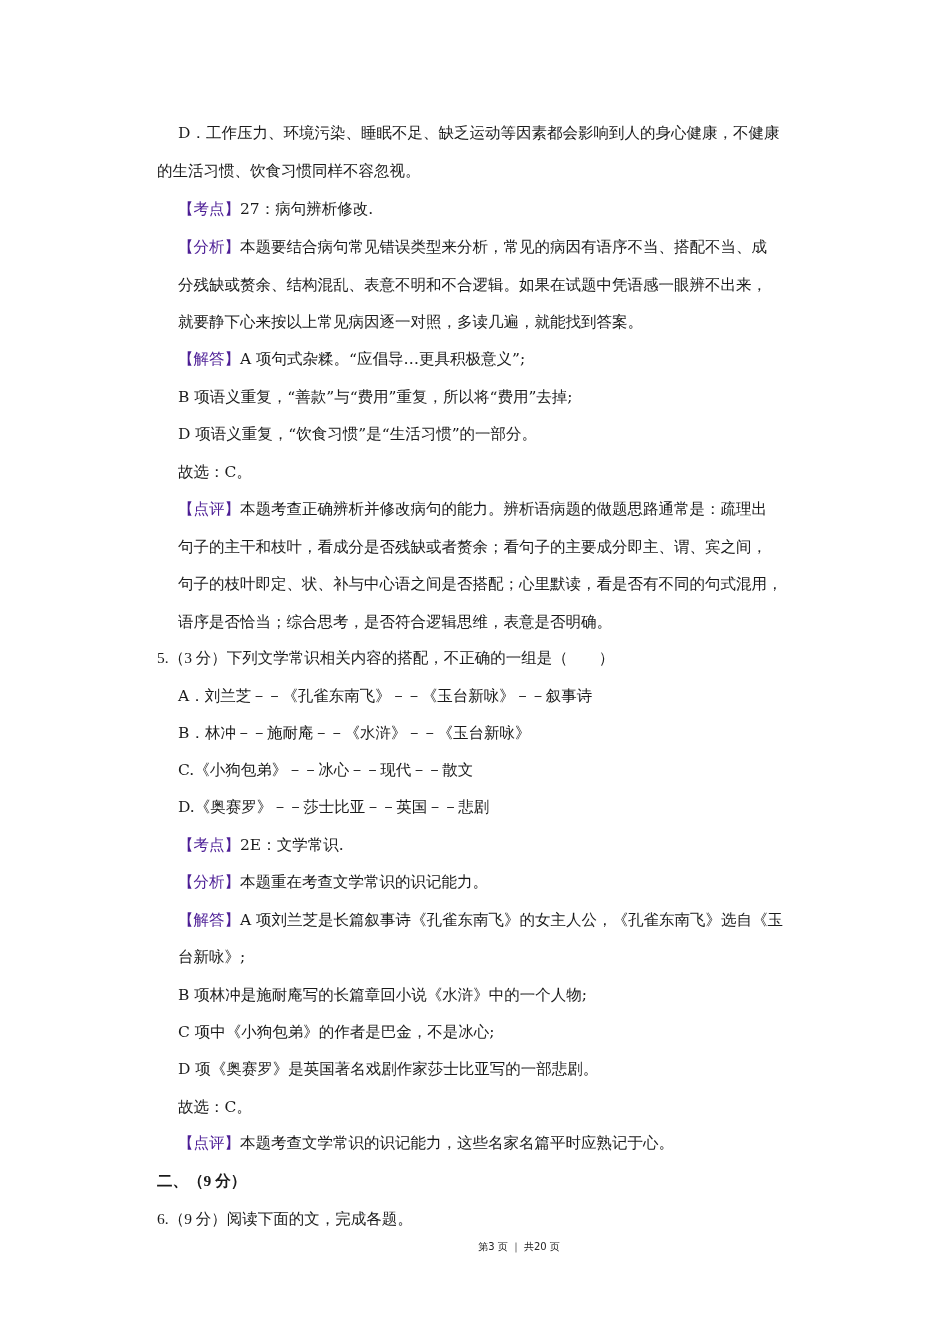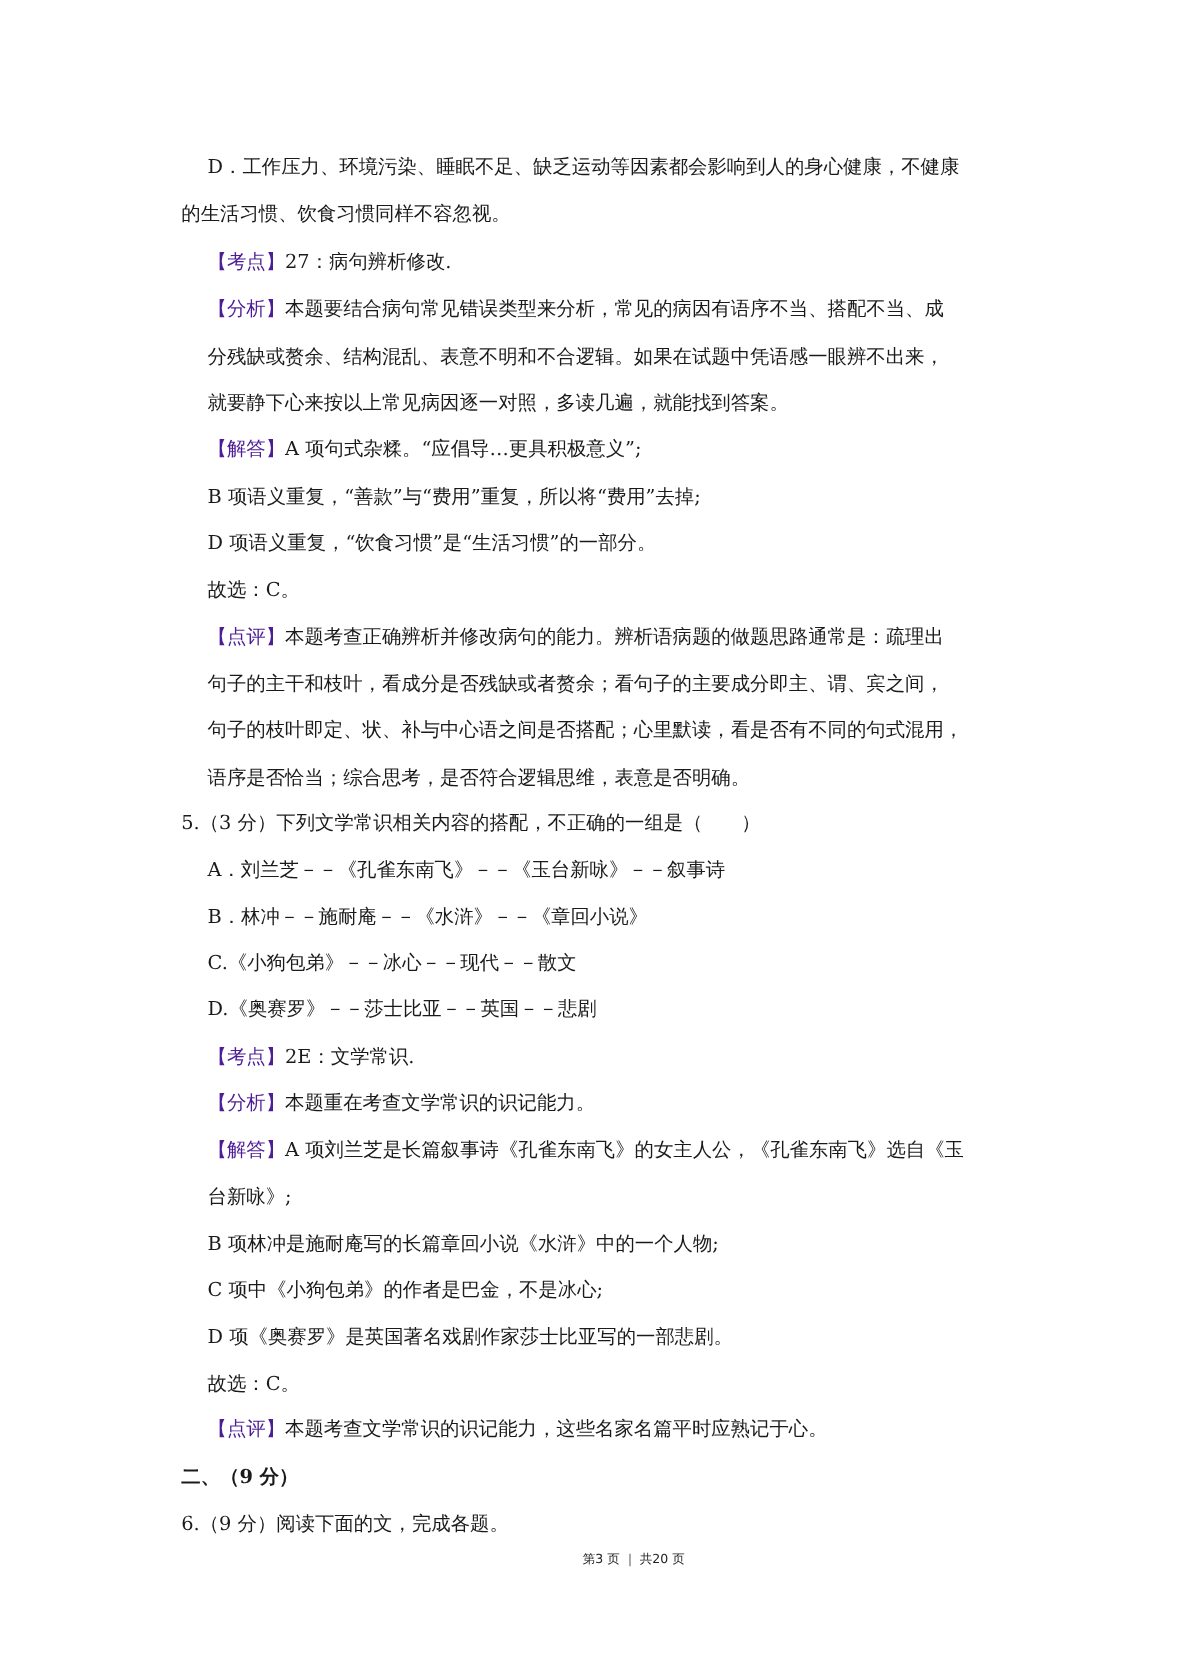"D．工作压力、环境污染、睡眠不足、缺乏运动等因素都会影响到人的身心健康，不健康" .page { left: 0 -> 12px }
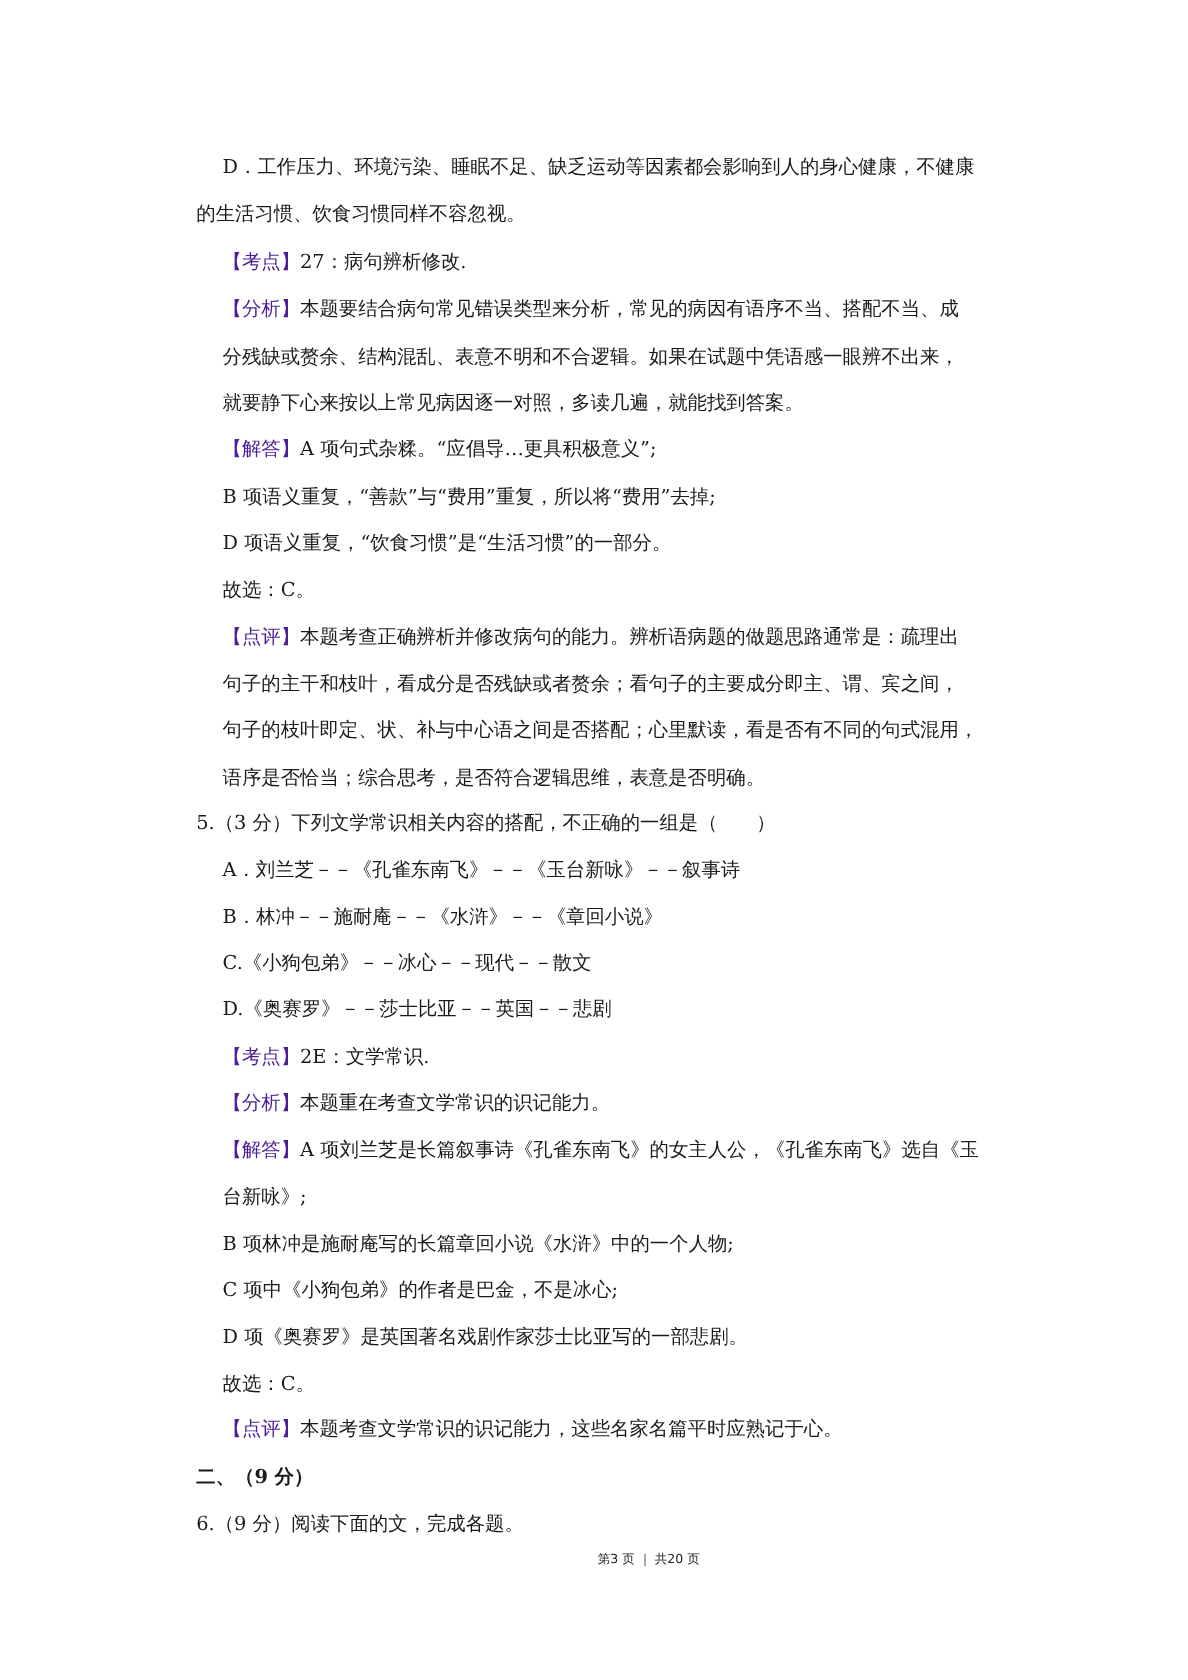"的生活习惯、饮食习惯同样不容忽视。" .ind2 { font-family: none -> Liberation Serif, serif }
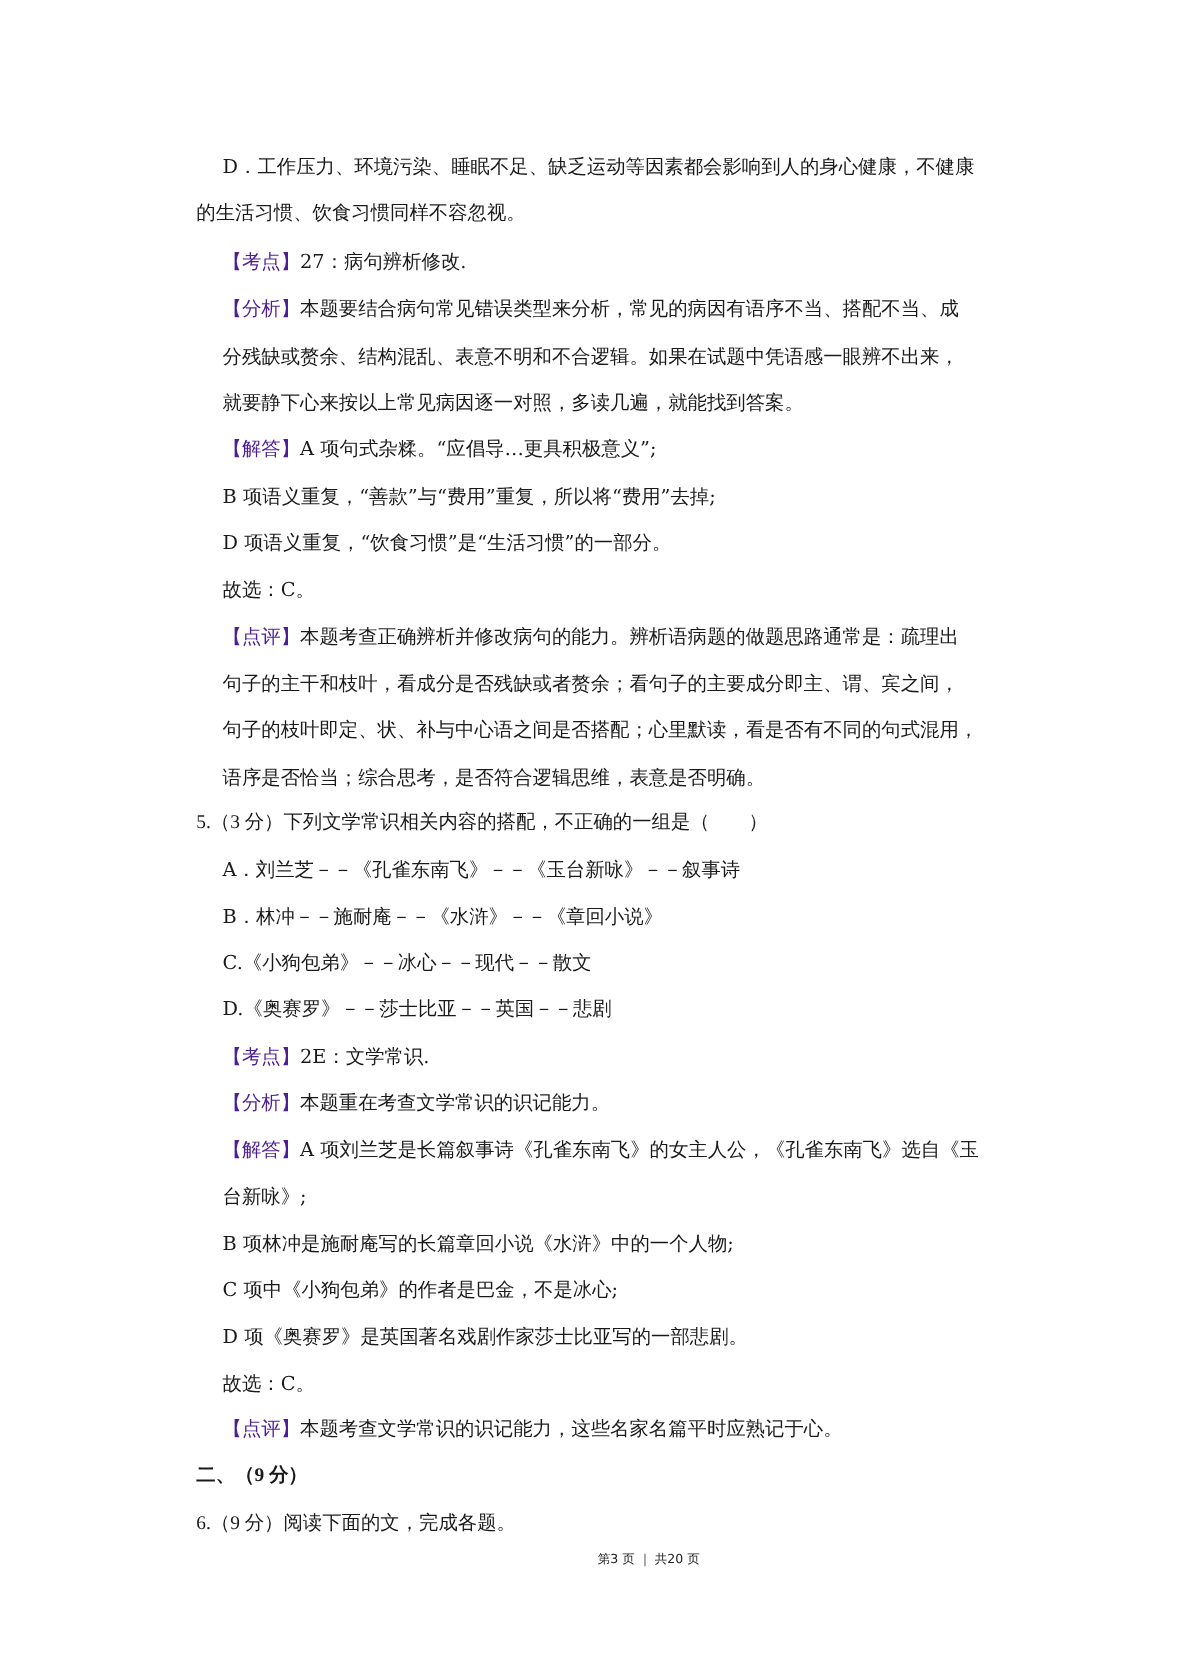"B．林冲－－施耐庵－－《水浒》－－《章回小说》" div.line { text: 章回小说 -> 玉台新咏 }
